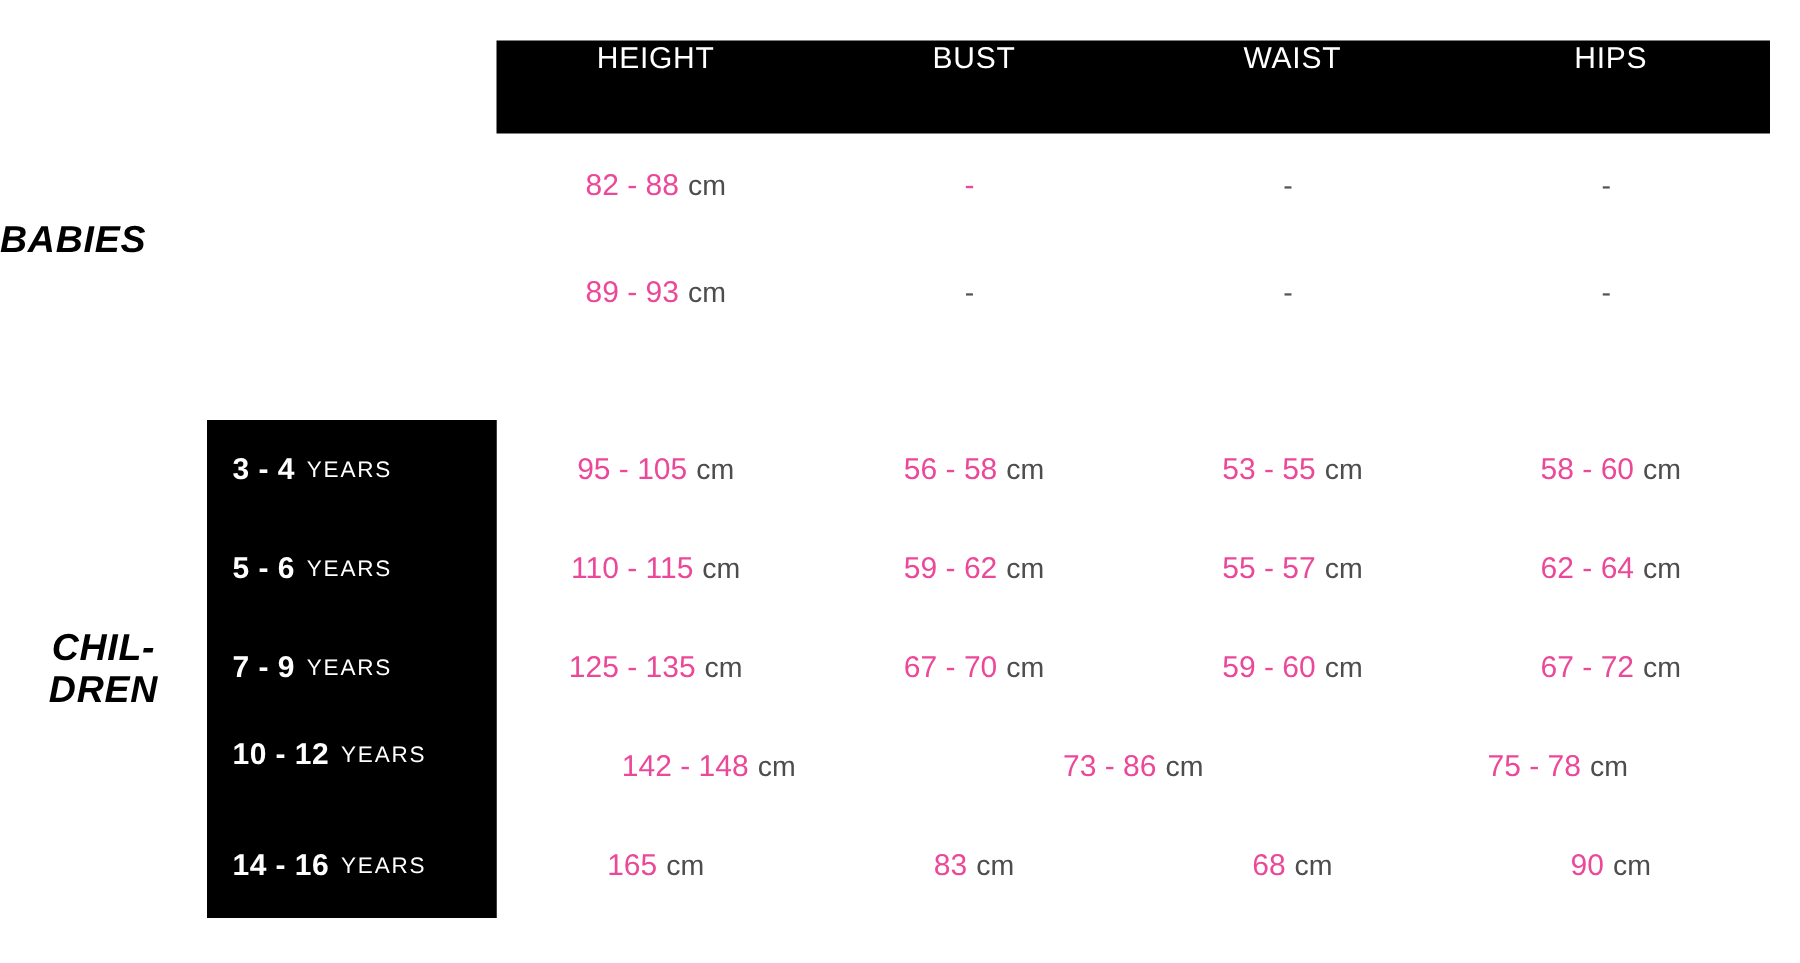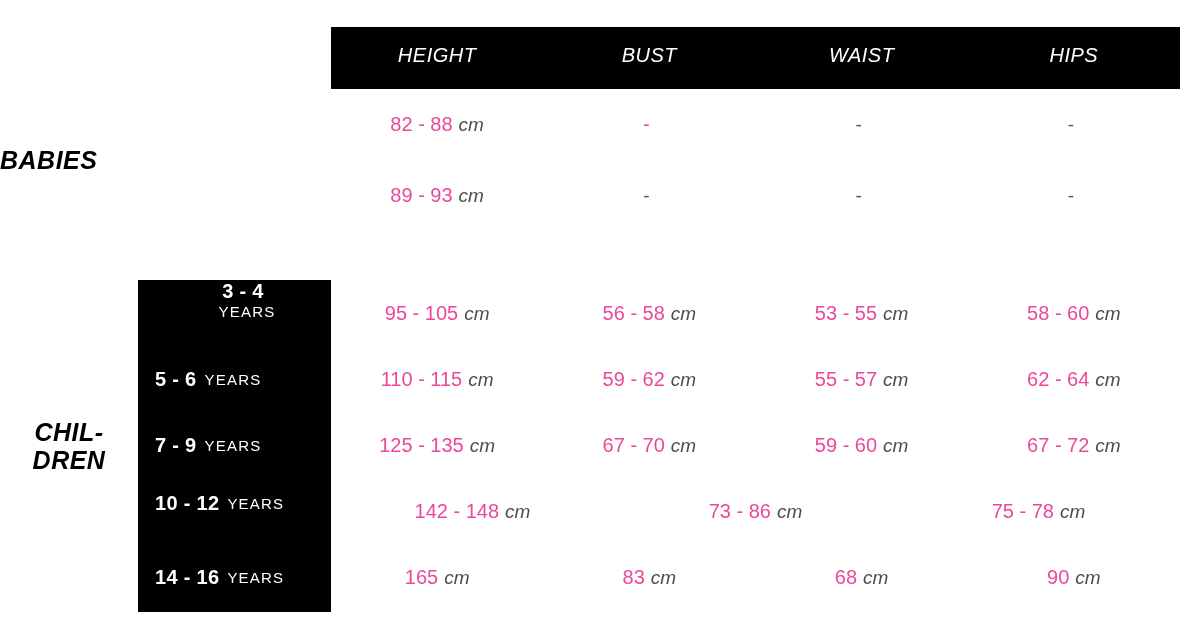"HEIGHT" .header-cells { font-style: italic -> none; top: 29px -> 13px }
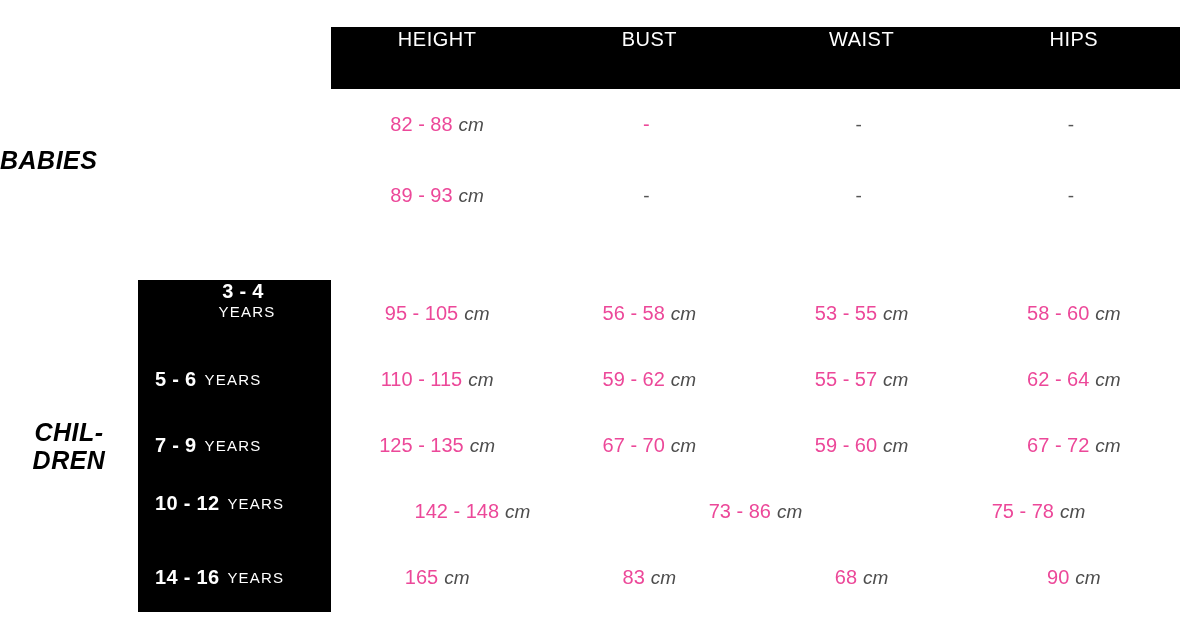"cm" .v-unit { font-style: italic -> none }
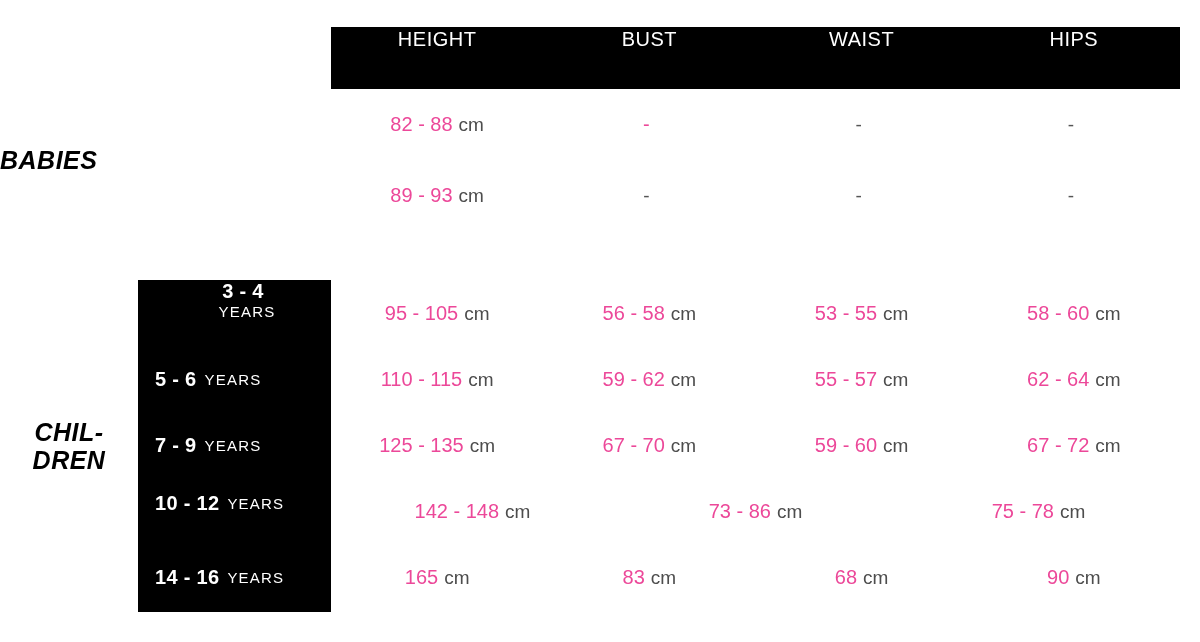"3 - 4" div.rowlabel { flex-direction: column -> none }
